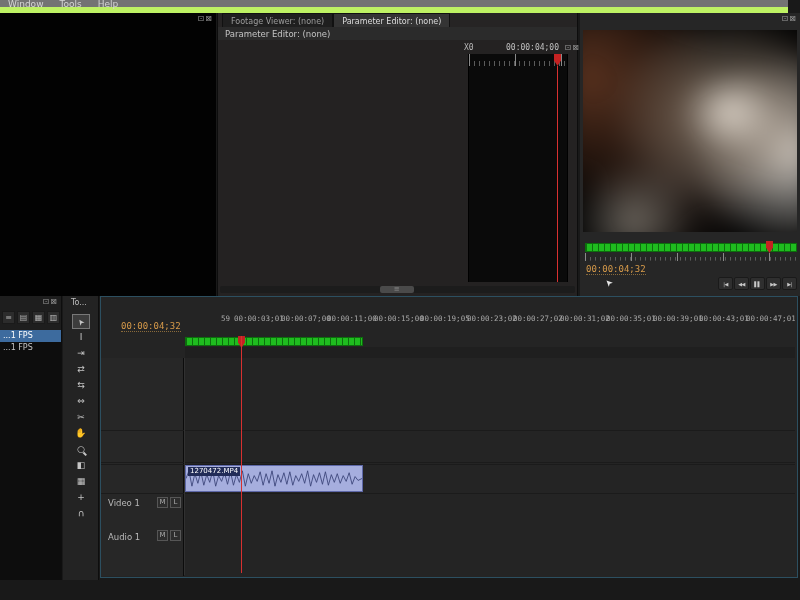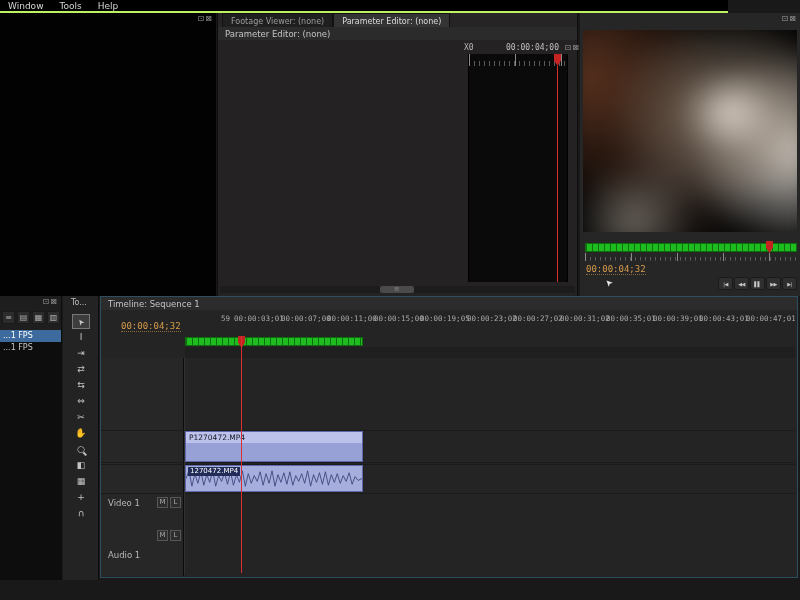"Window" #menubar { background: #000000 -> #737373; border-bottom: 2px solid #bef264 -> 6px solid #bef264; width: 728px -> 788px }
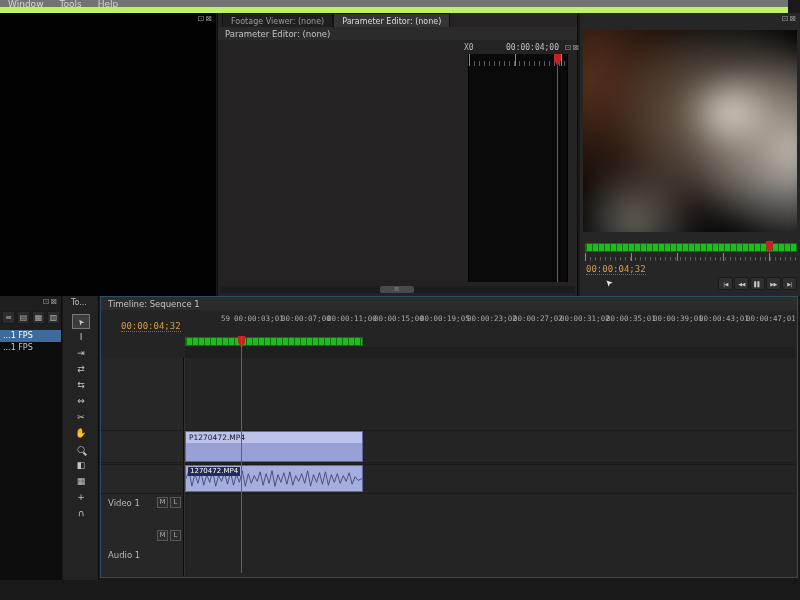"Timeline: Sequence 1" div { html: <div> <div>Timeline: Sequence 1</div> </div> -> none }
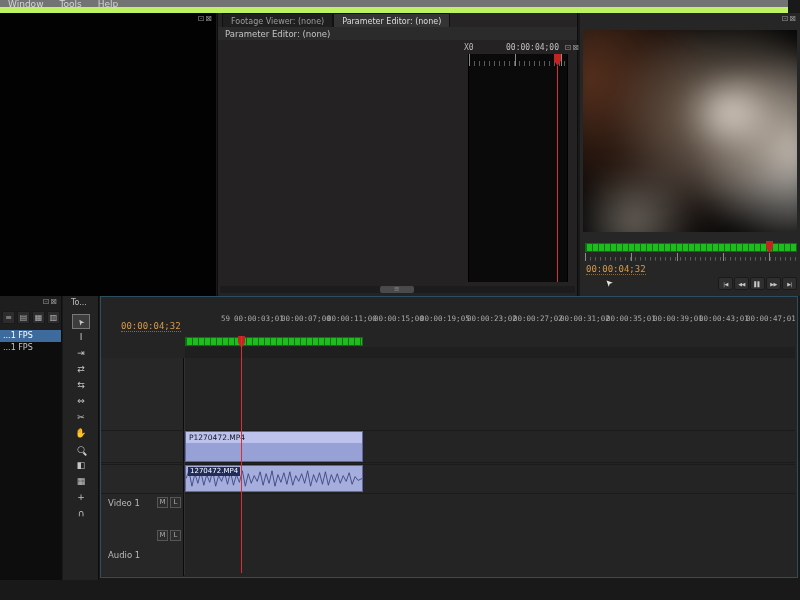"P1270472.MP4" div.clip { html: <div> <div>P1270472.MP4</div> </div> -> none }
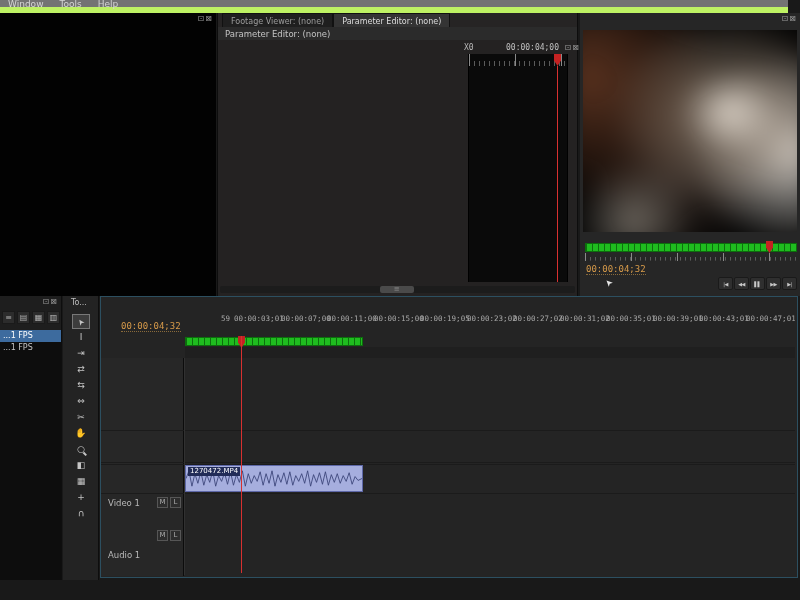"Audio 1" span.track-label { top: 192px -> 174px }
